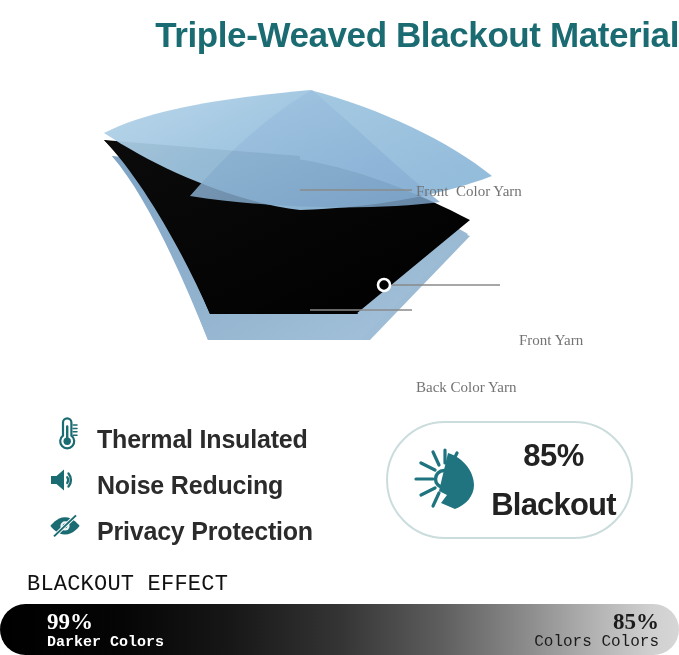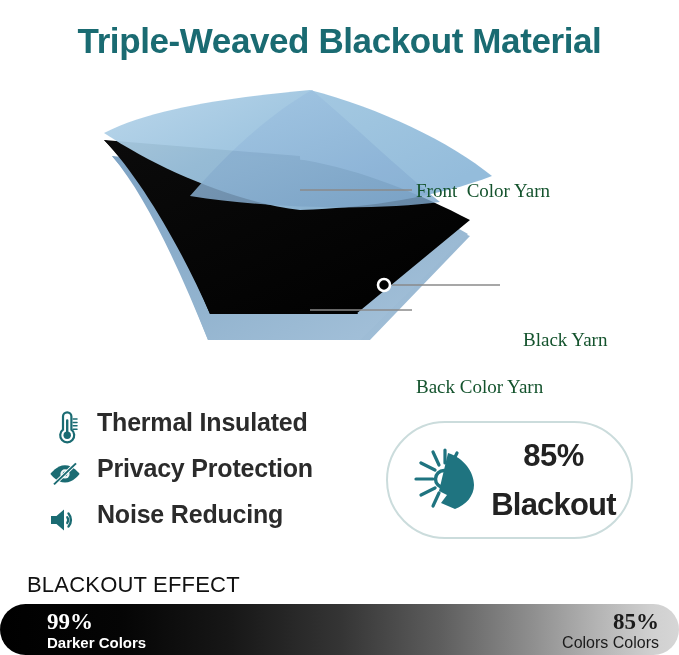"Triple-Weaved Blackout Material" #title { padding-top: 19px -> 13px; text-align: center -> right }
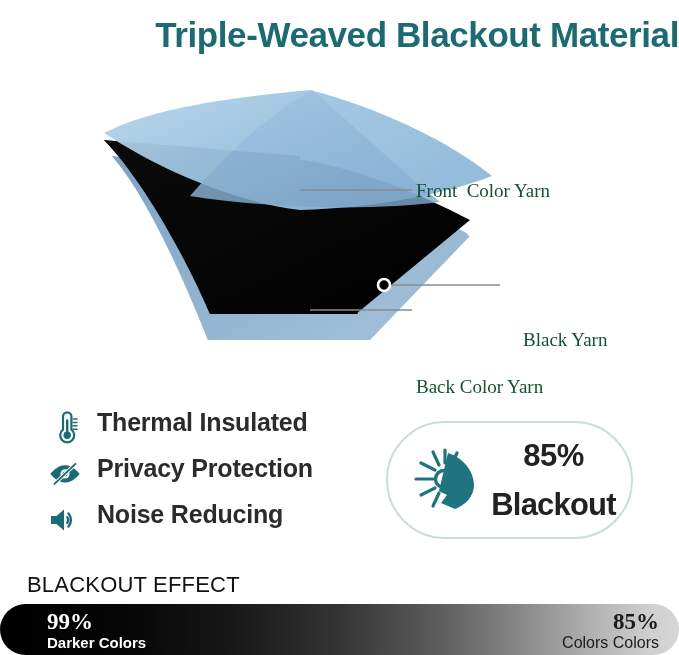"Front Color Yarn" .leader-label { color: #14532d -> #737373; font-size: 19px -> 15px }
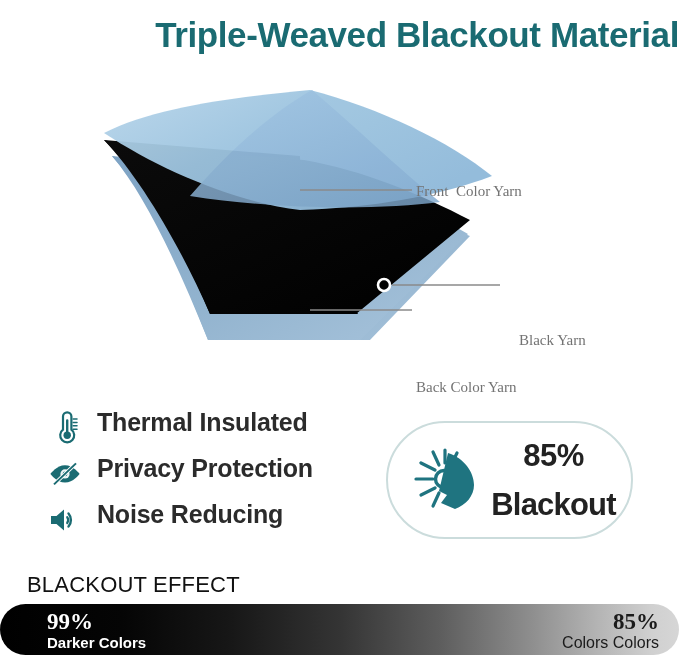"Black Yarn" span { text: Black -> Front }
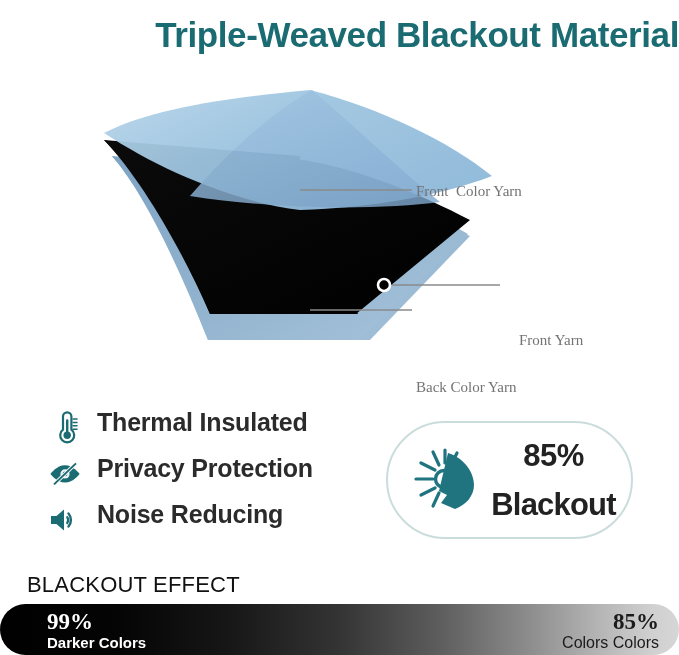"Thermal Insulated" .feature-row { align-items: flex-start -> flex-end }
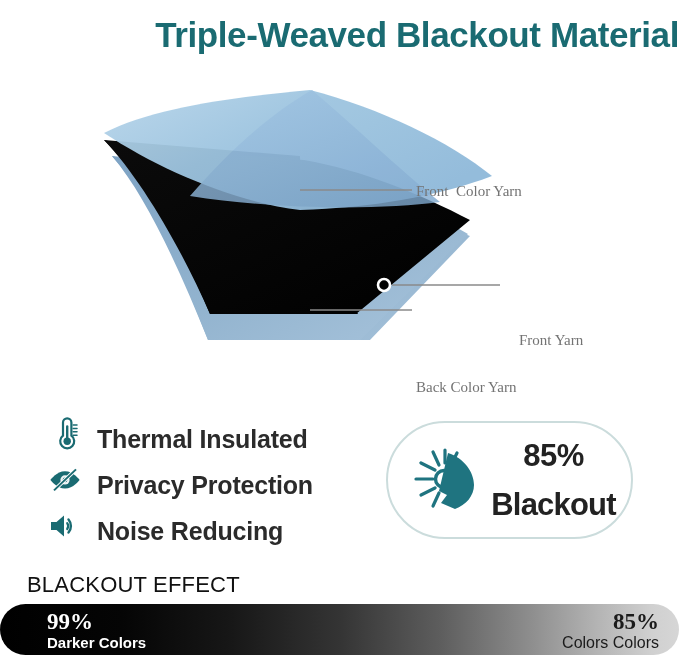"Privacy Protection" div.feature-row { order: before "Noise Reducing" -> after "Noise Reducing" }
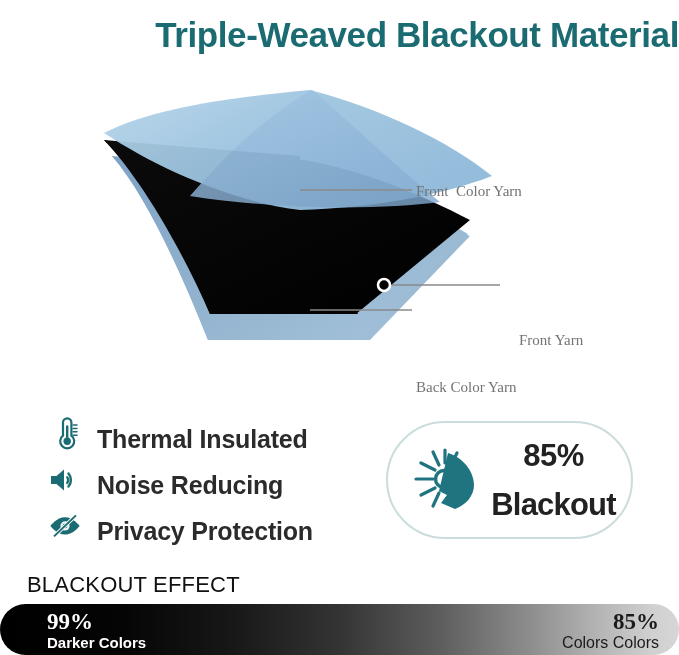"BLACKOUT EFFECT" #effect-title { font-family: Liberation Sans, sans-serif -> Liberation Mono, monospace }
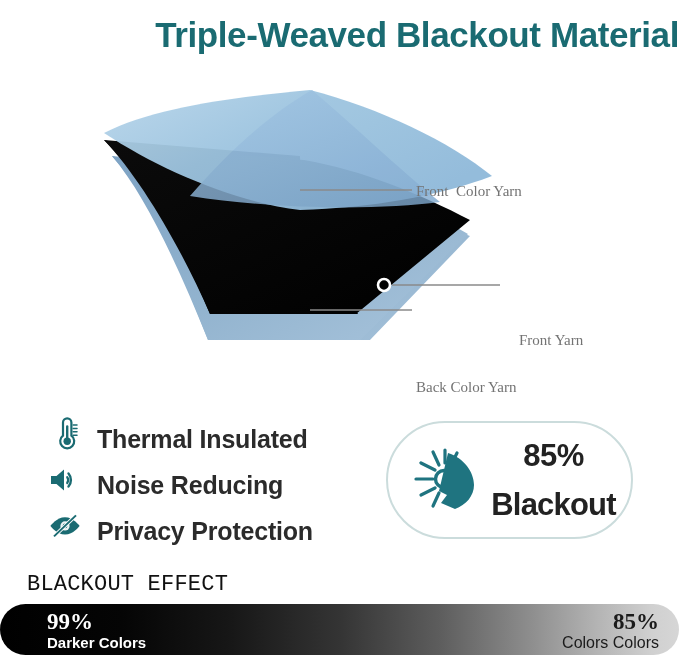"Darker Colors" .bar-sub { font-family: Liberation Sans, sans-serif -> Liberation Mono, monospace }
